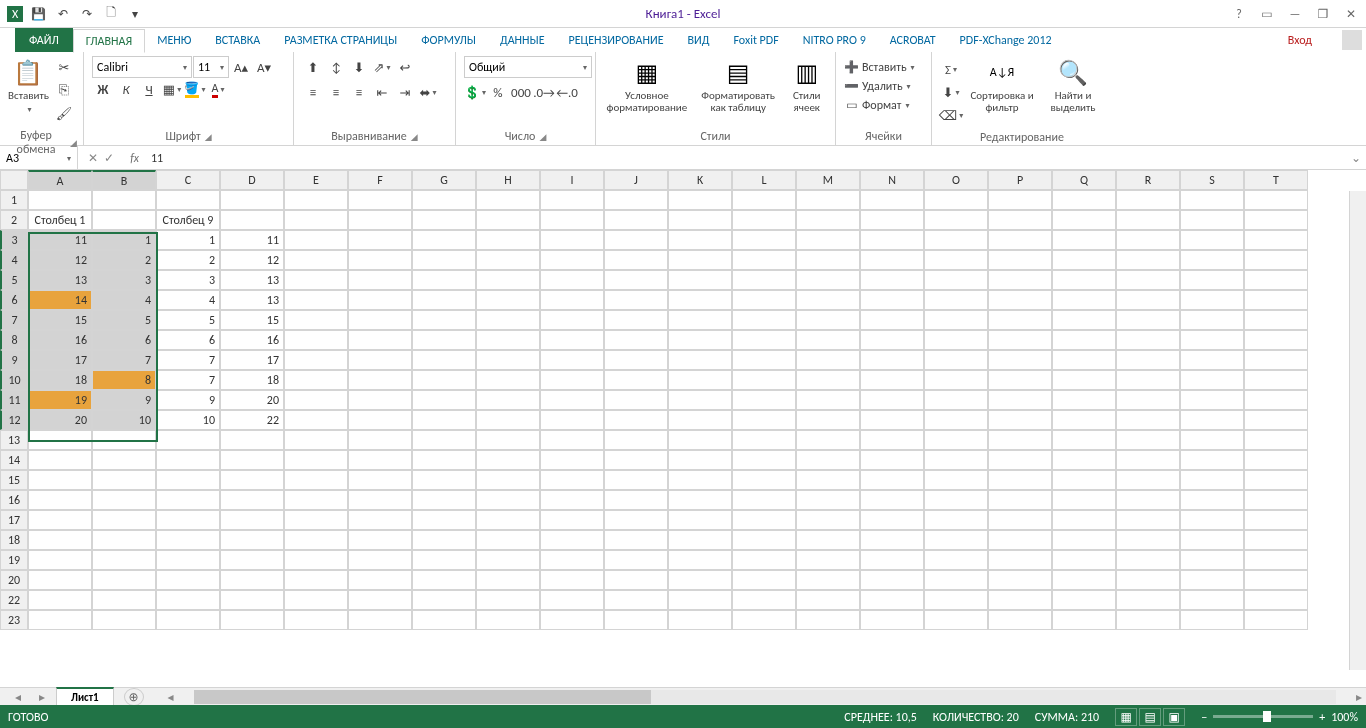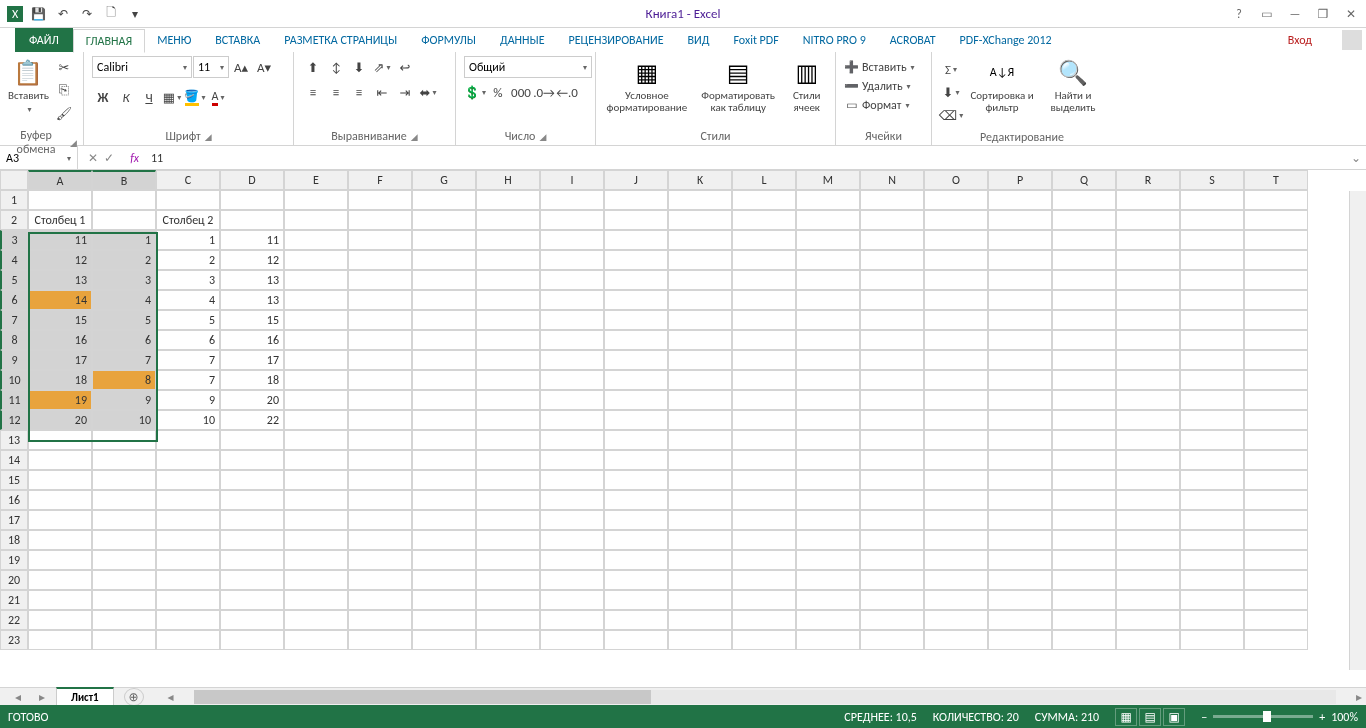"Calibri" div.col { gap: 8px -> 0 }
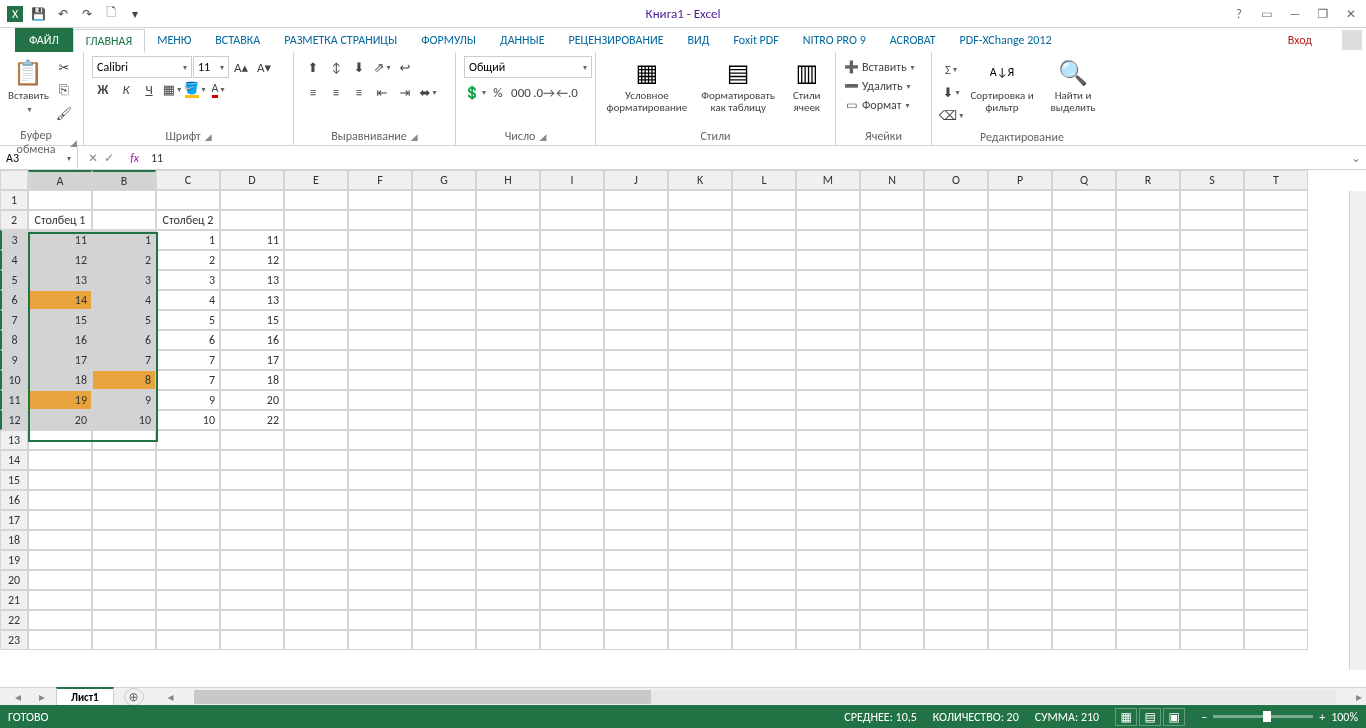"fx" .fx-label { color: #a21caf -> #737373 }
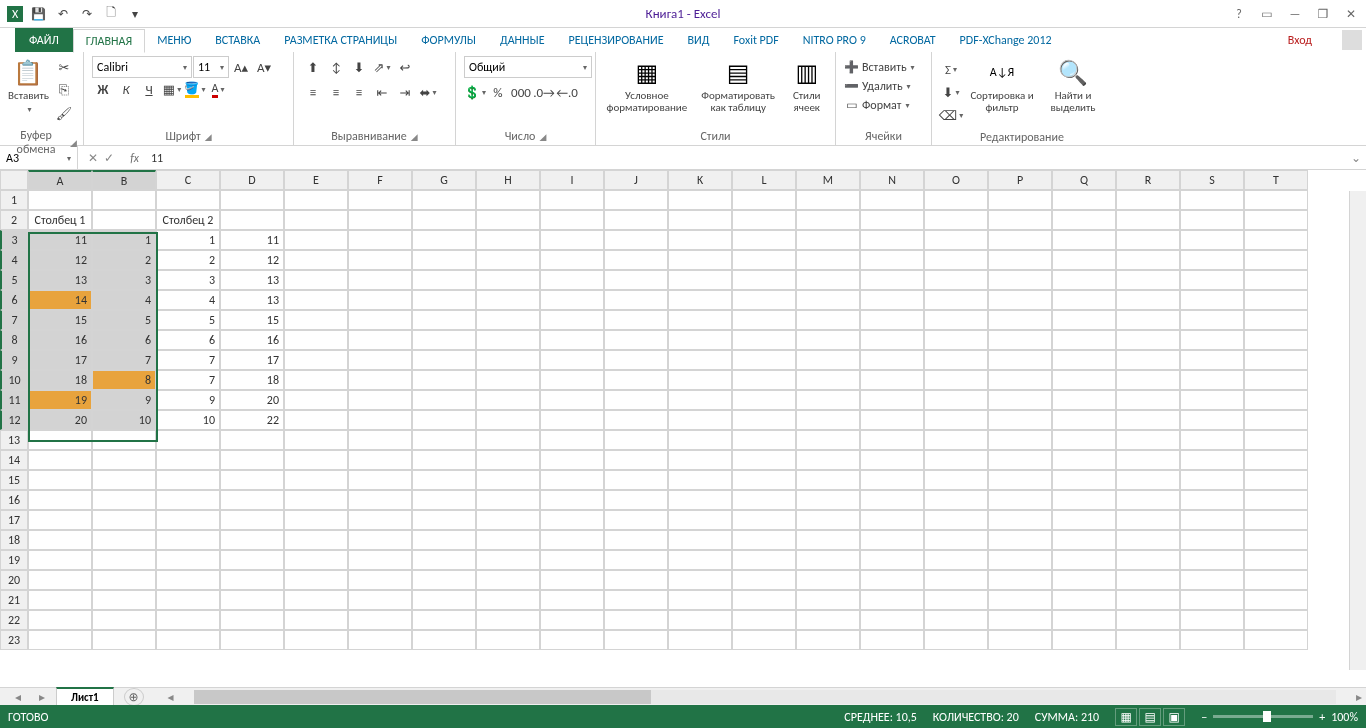"Столбец 2" td.cell { text: 2 -> 9 }
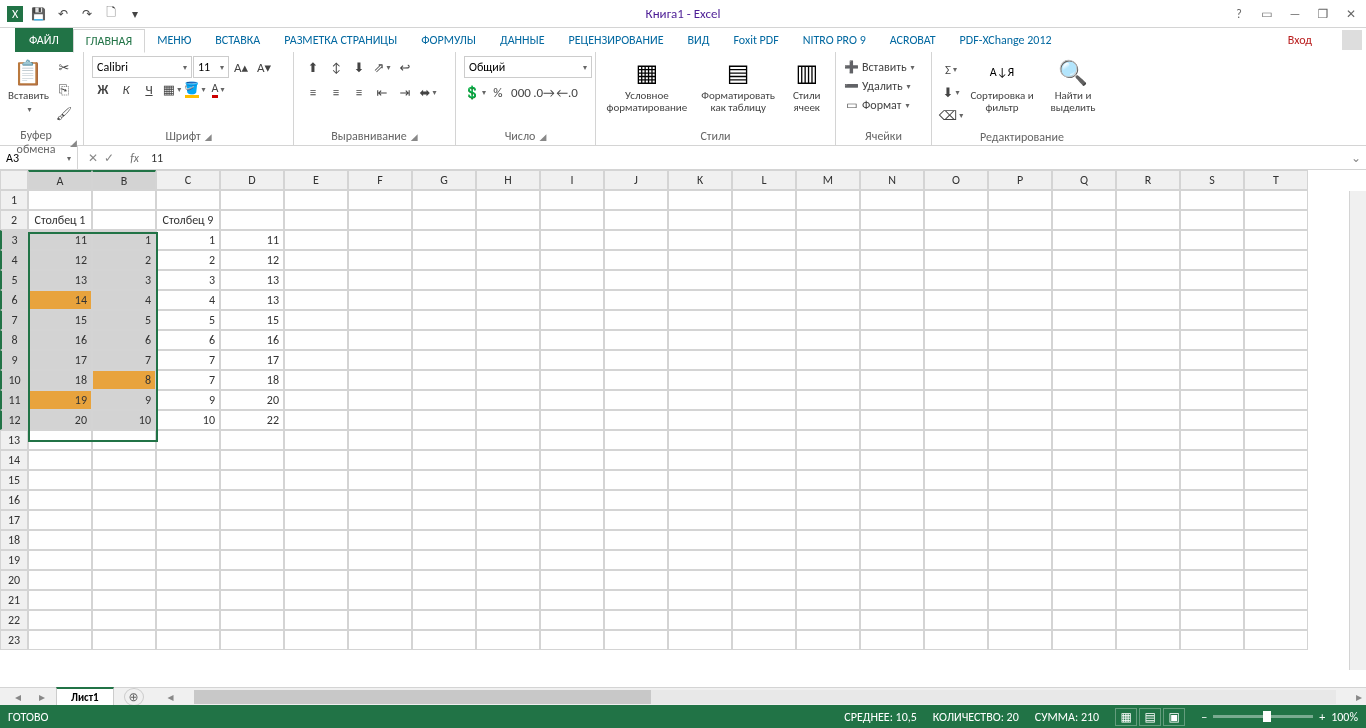"21" tr { html: <tr> <th>21</th> <td></td> <td></td> <td></td> <td></td> <td></td> <td></td> <td></td> <td></td> <td></td> <td></td> <td></td> <td></td> <td></td> <td></td> <td></td> <td></td> <td></td> <td></td> <td></td> <td></td> </tr> -> none }
